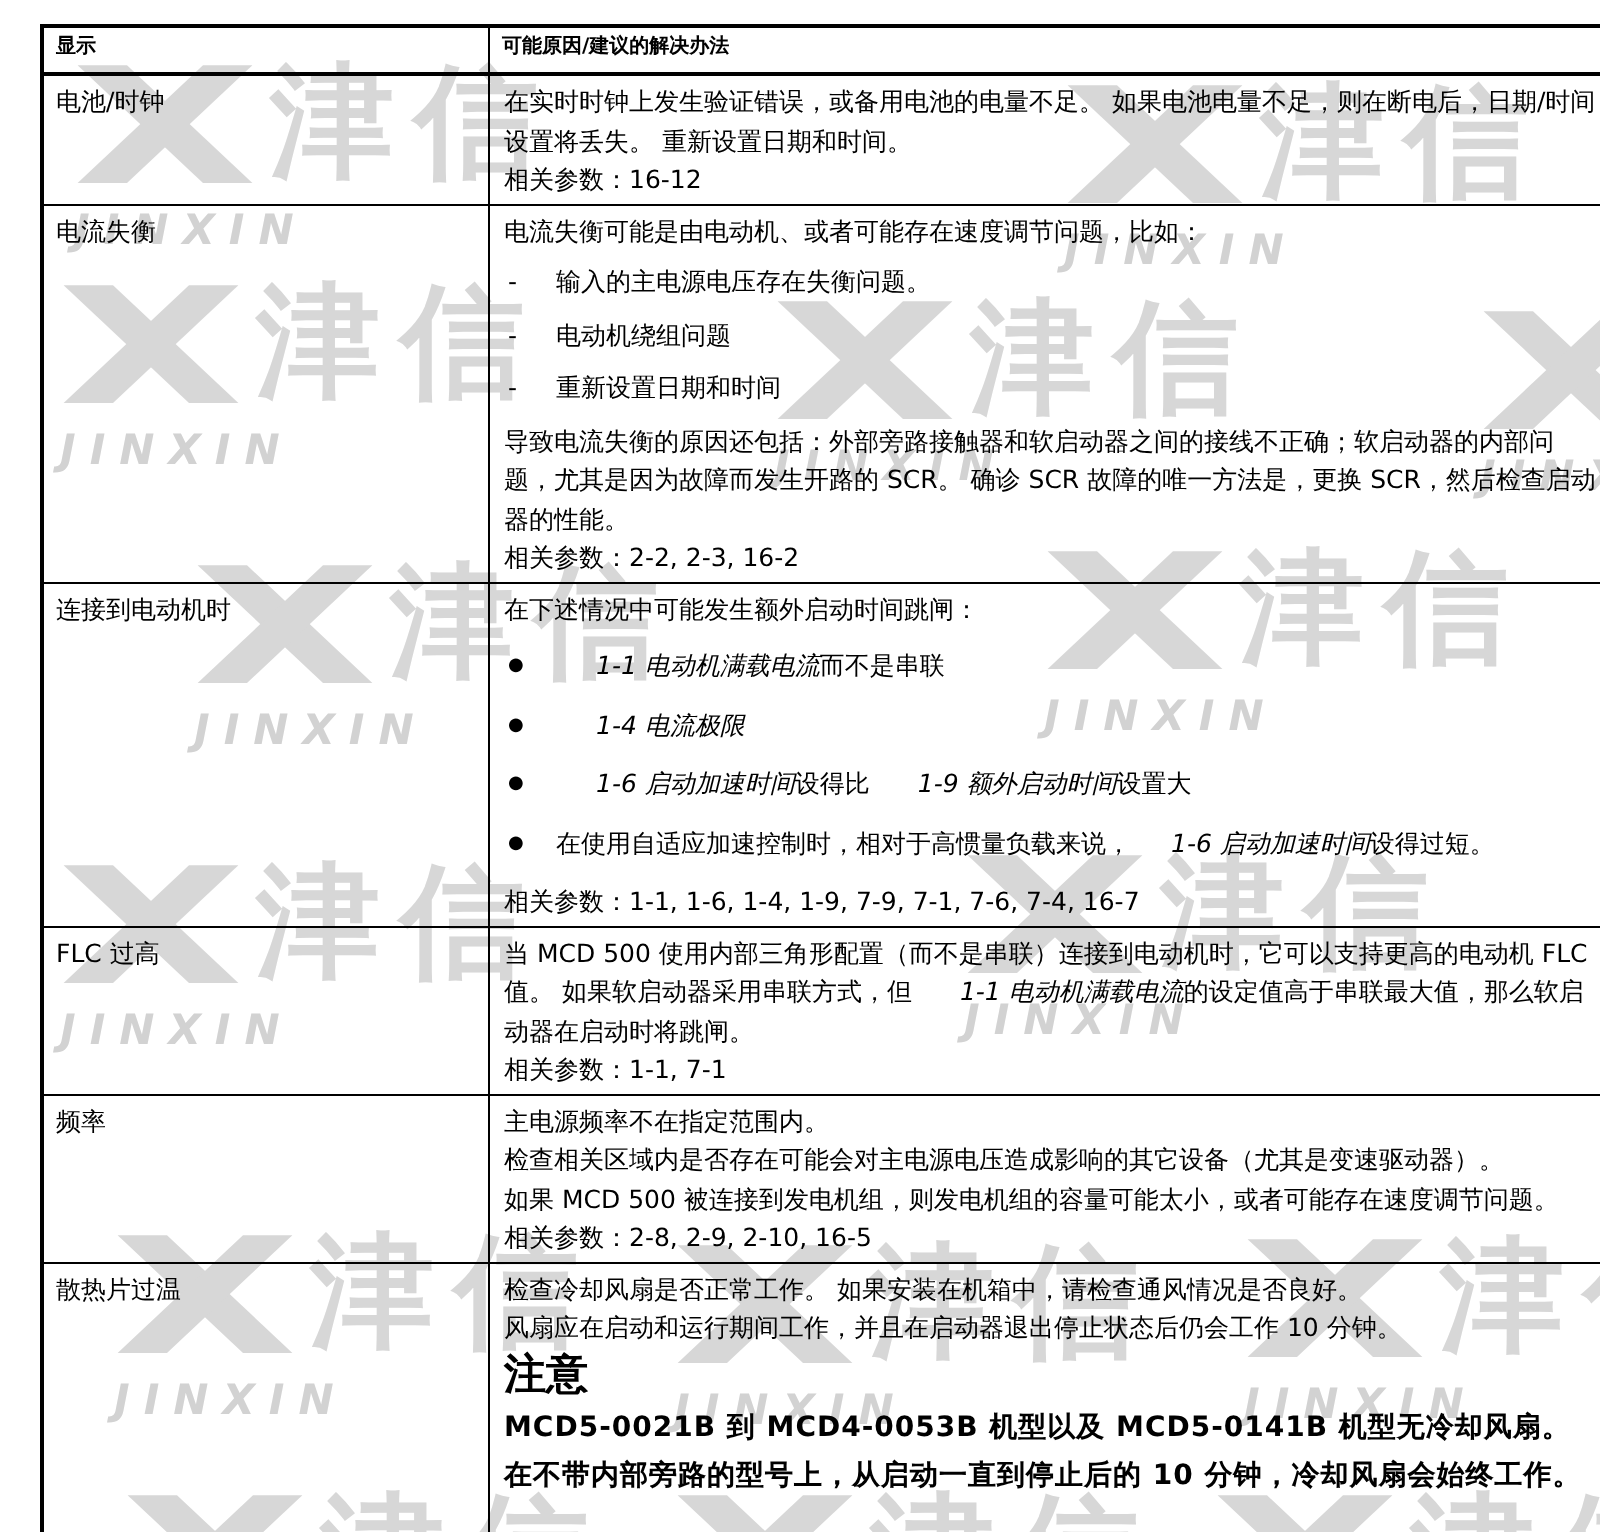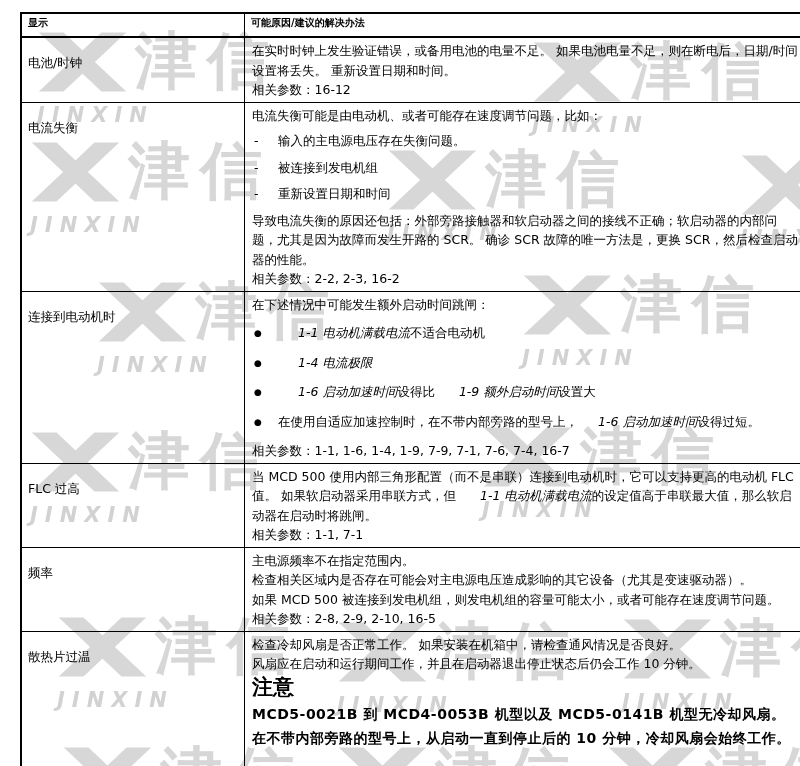"电池/时钟" td.cell-display { padding: 16px 6px -> 4px 6px }
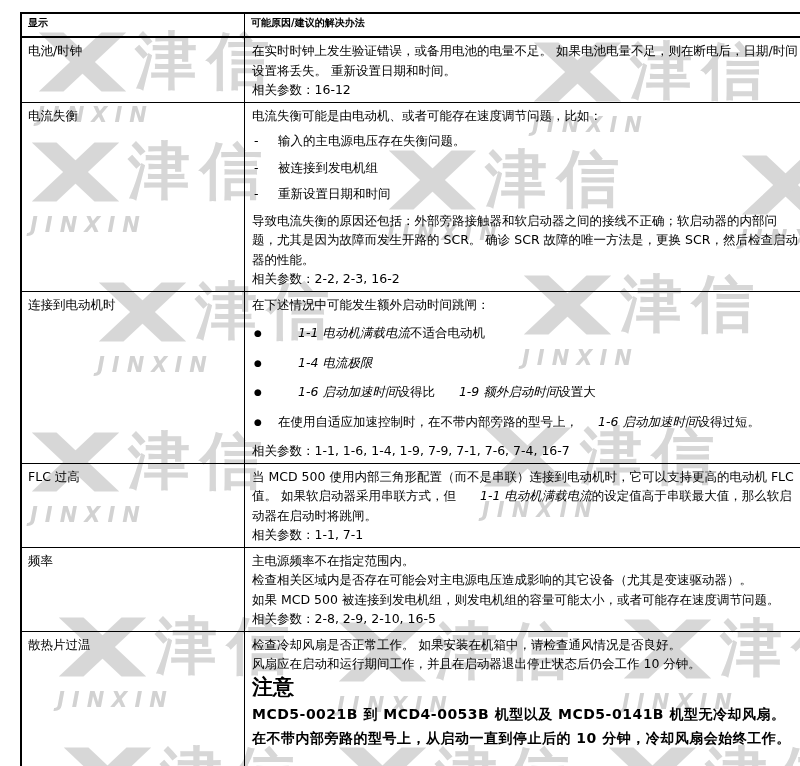"被连接到发电机组" span { text: 被连接到发电机组 -> 电动机绕组问题 }
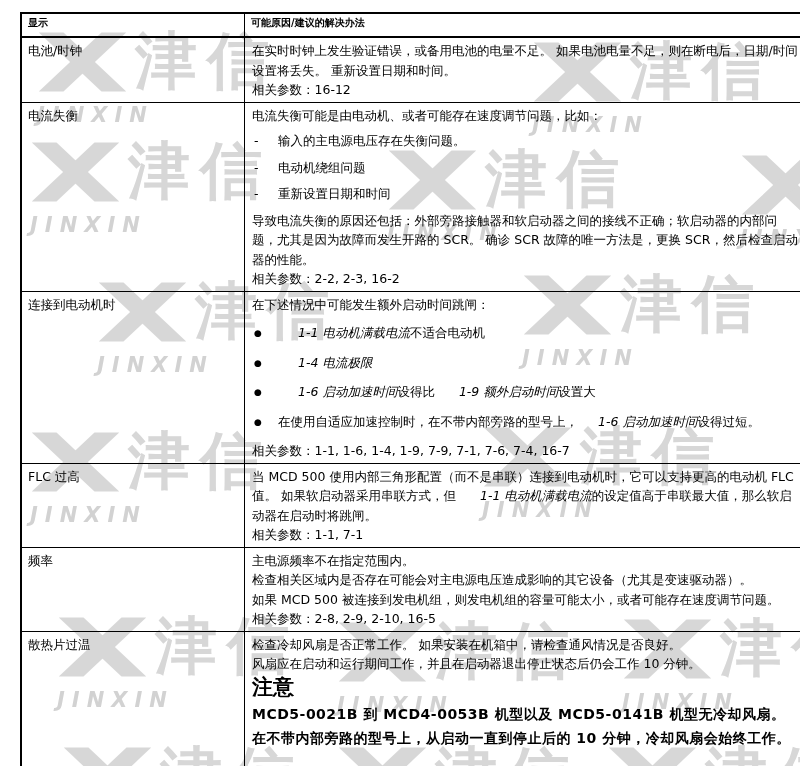"不适合电动机" span { text: 不适合电动机 -> 而不是串联 }
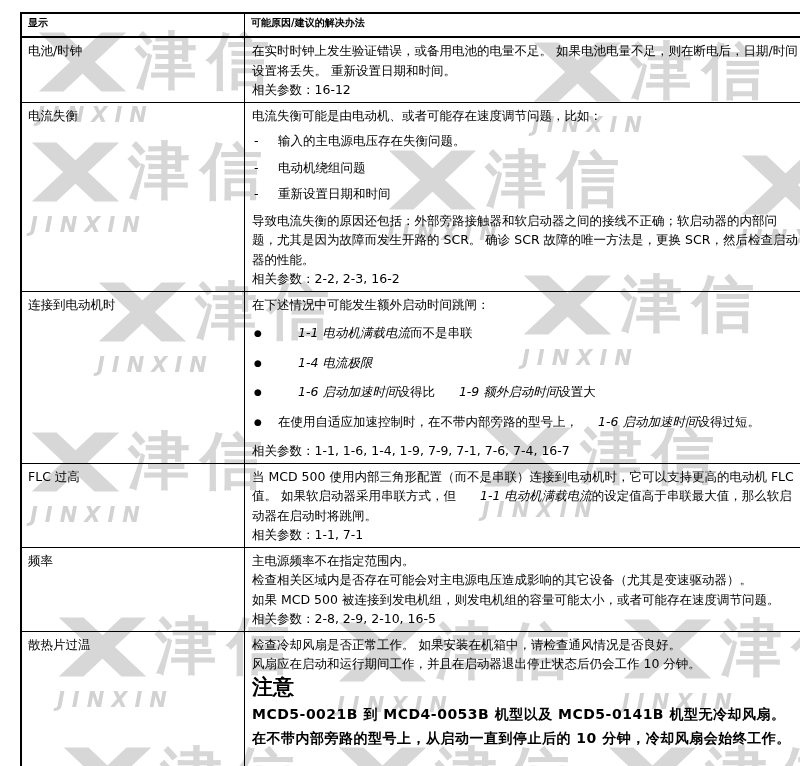"在使用自适应加速控制时，在不带内部旁路的型号上，" span { text: 在不带内部旁路的型号上 -> 相对于高惯量负载来说 }
